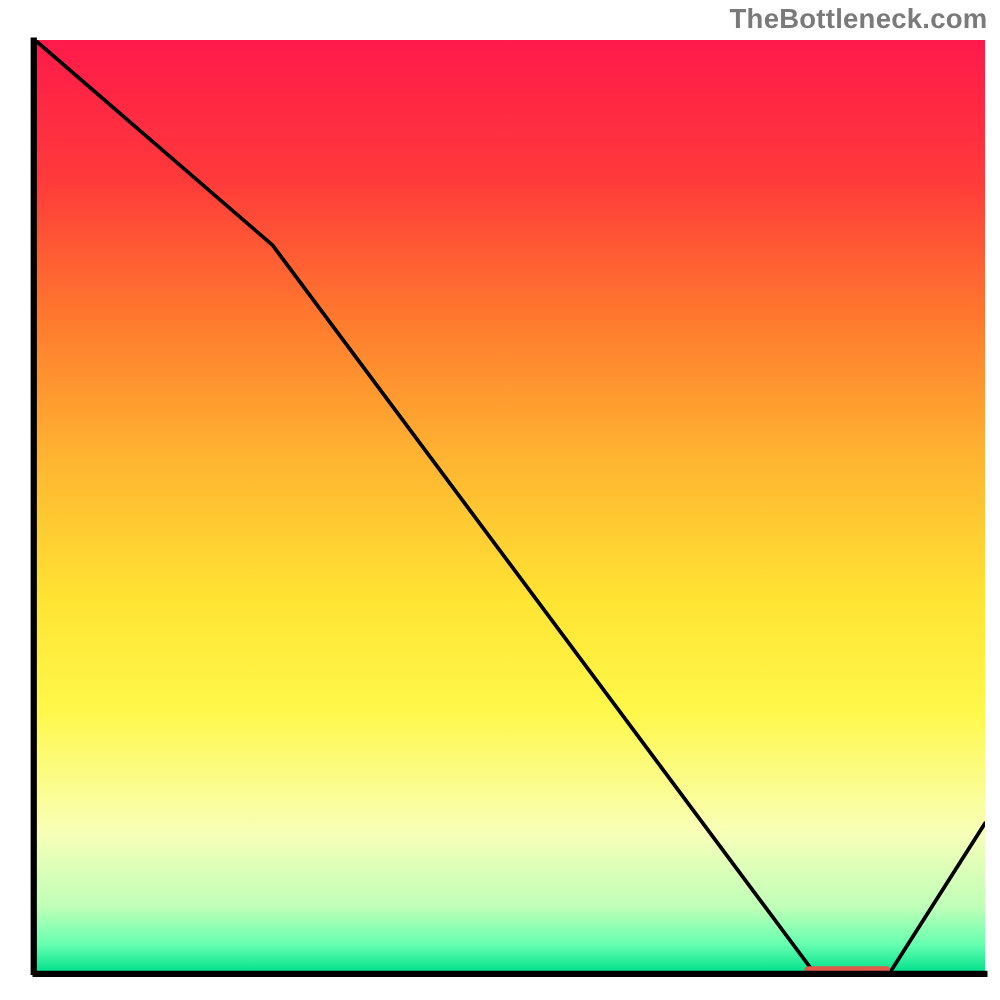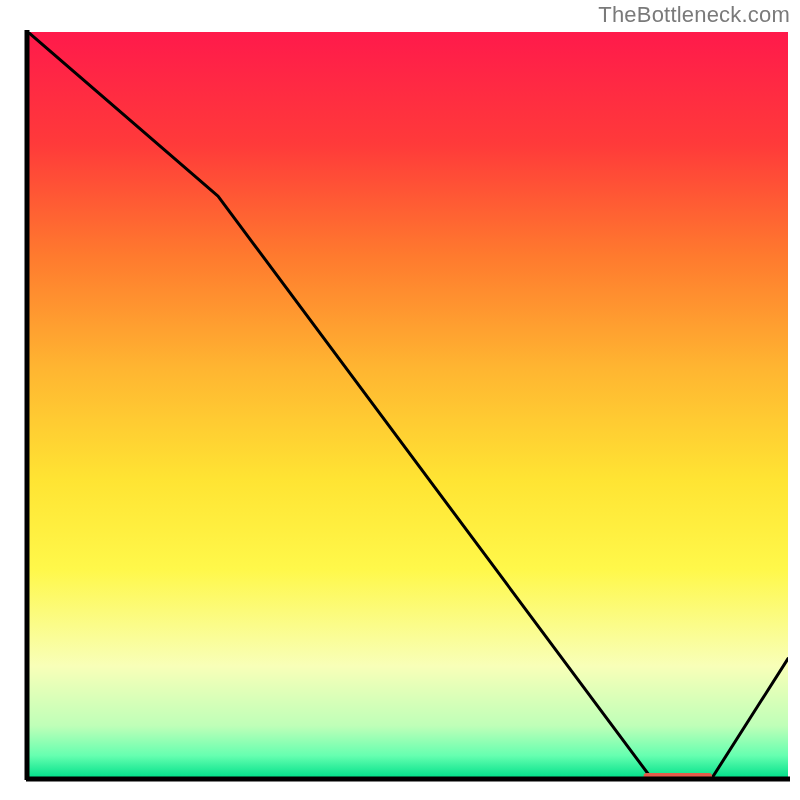"TheBottleneck.com" .watermark { font-weight: 400 -> 700 }
